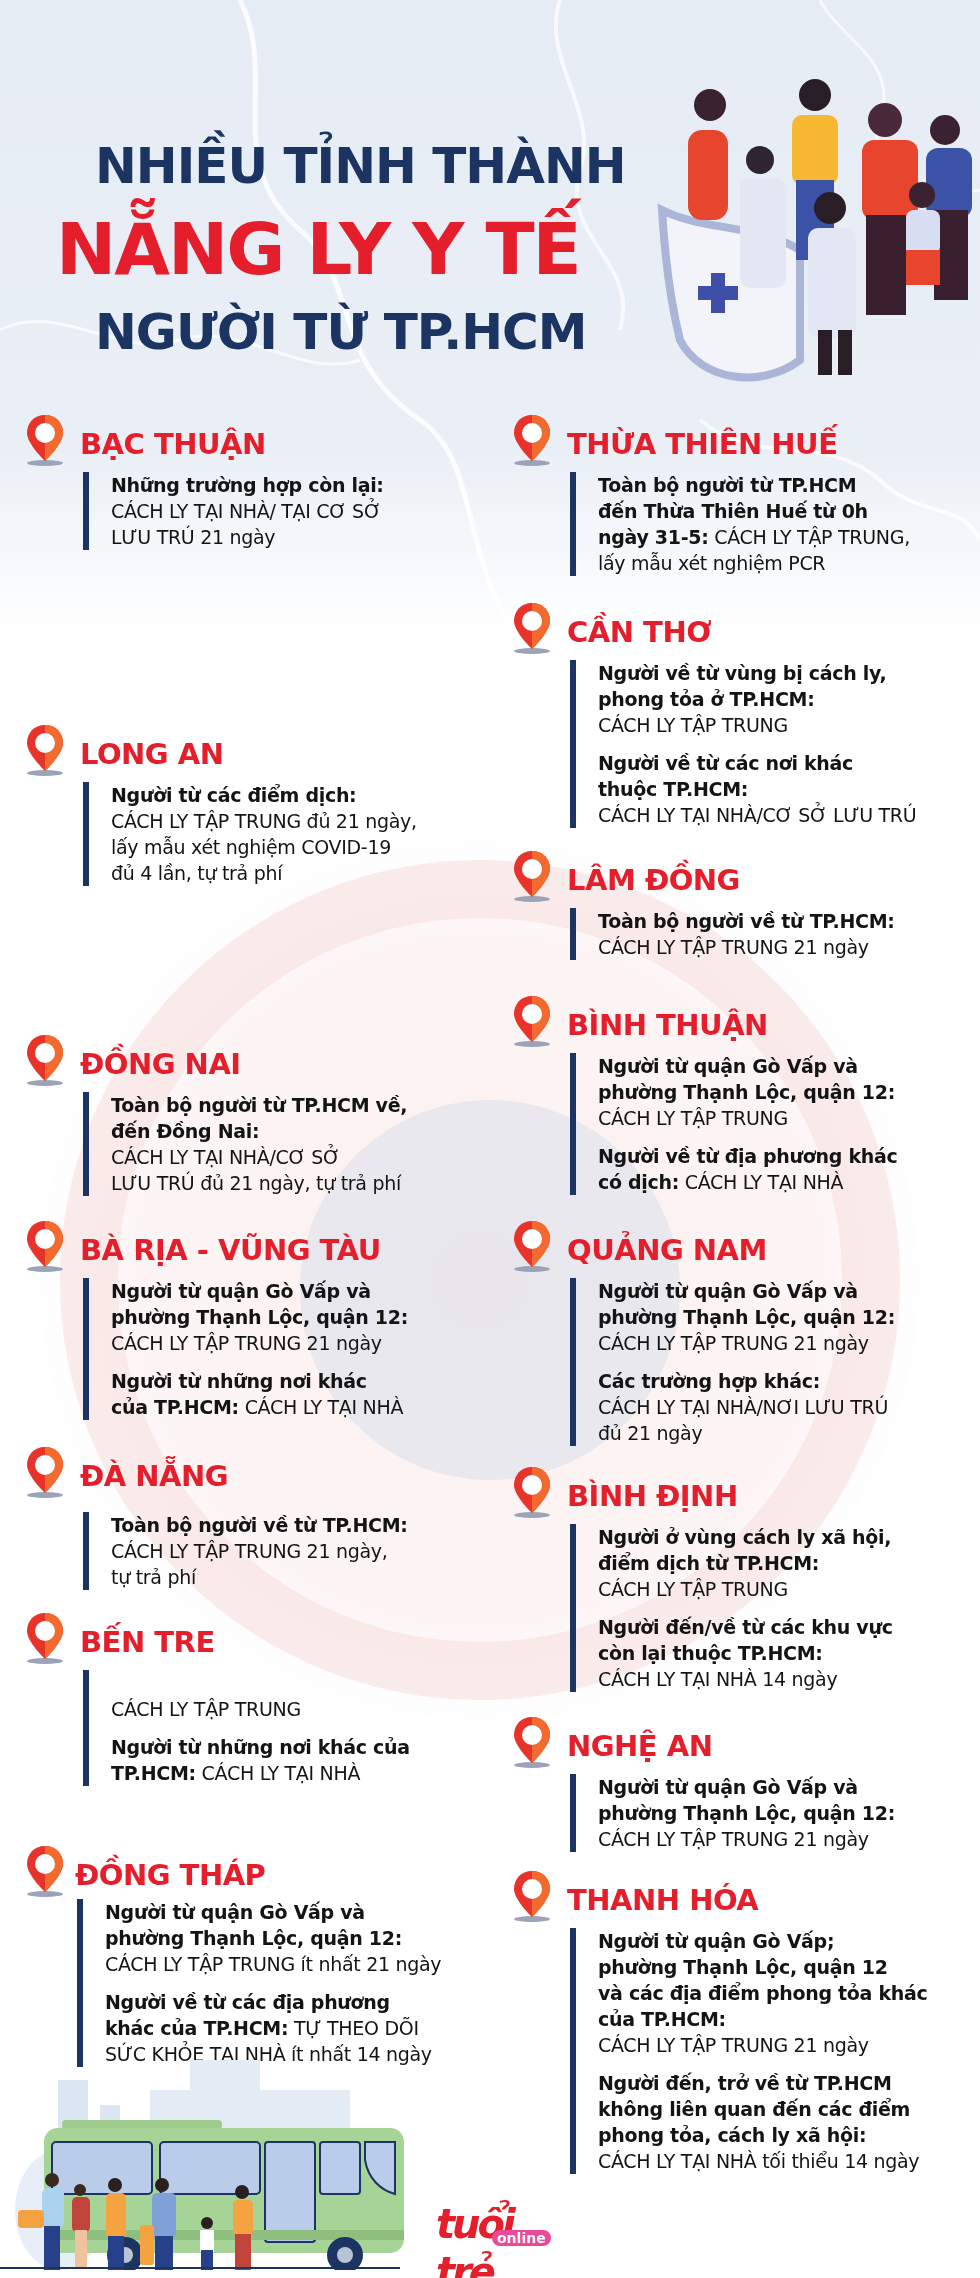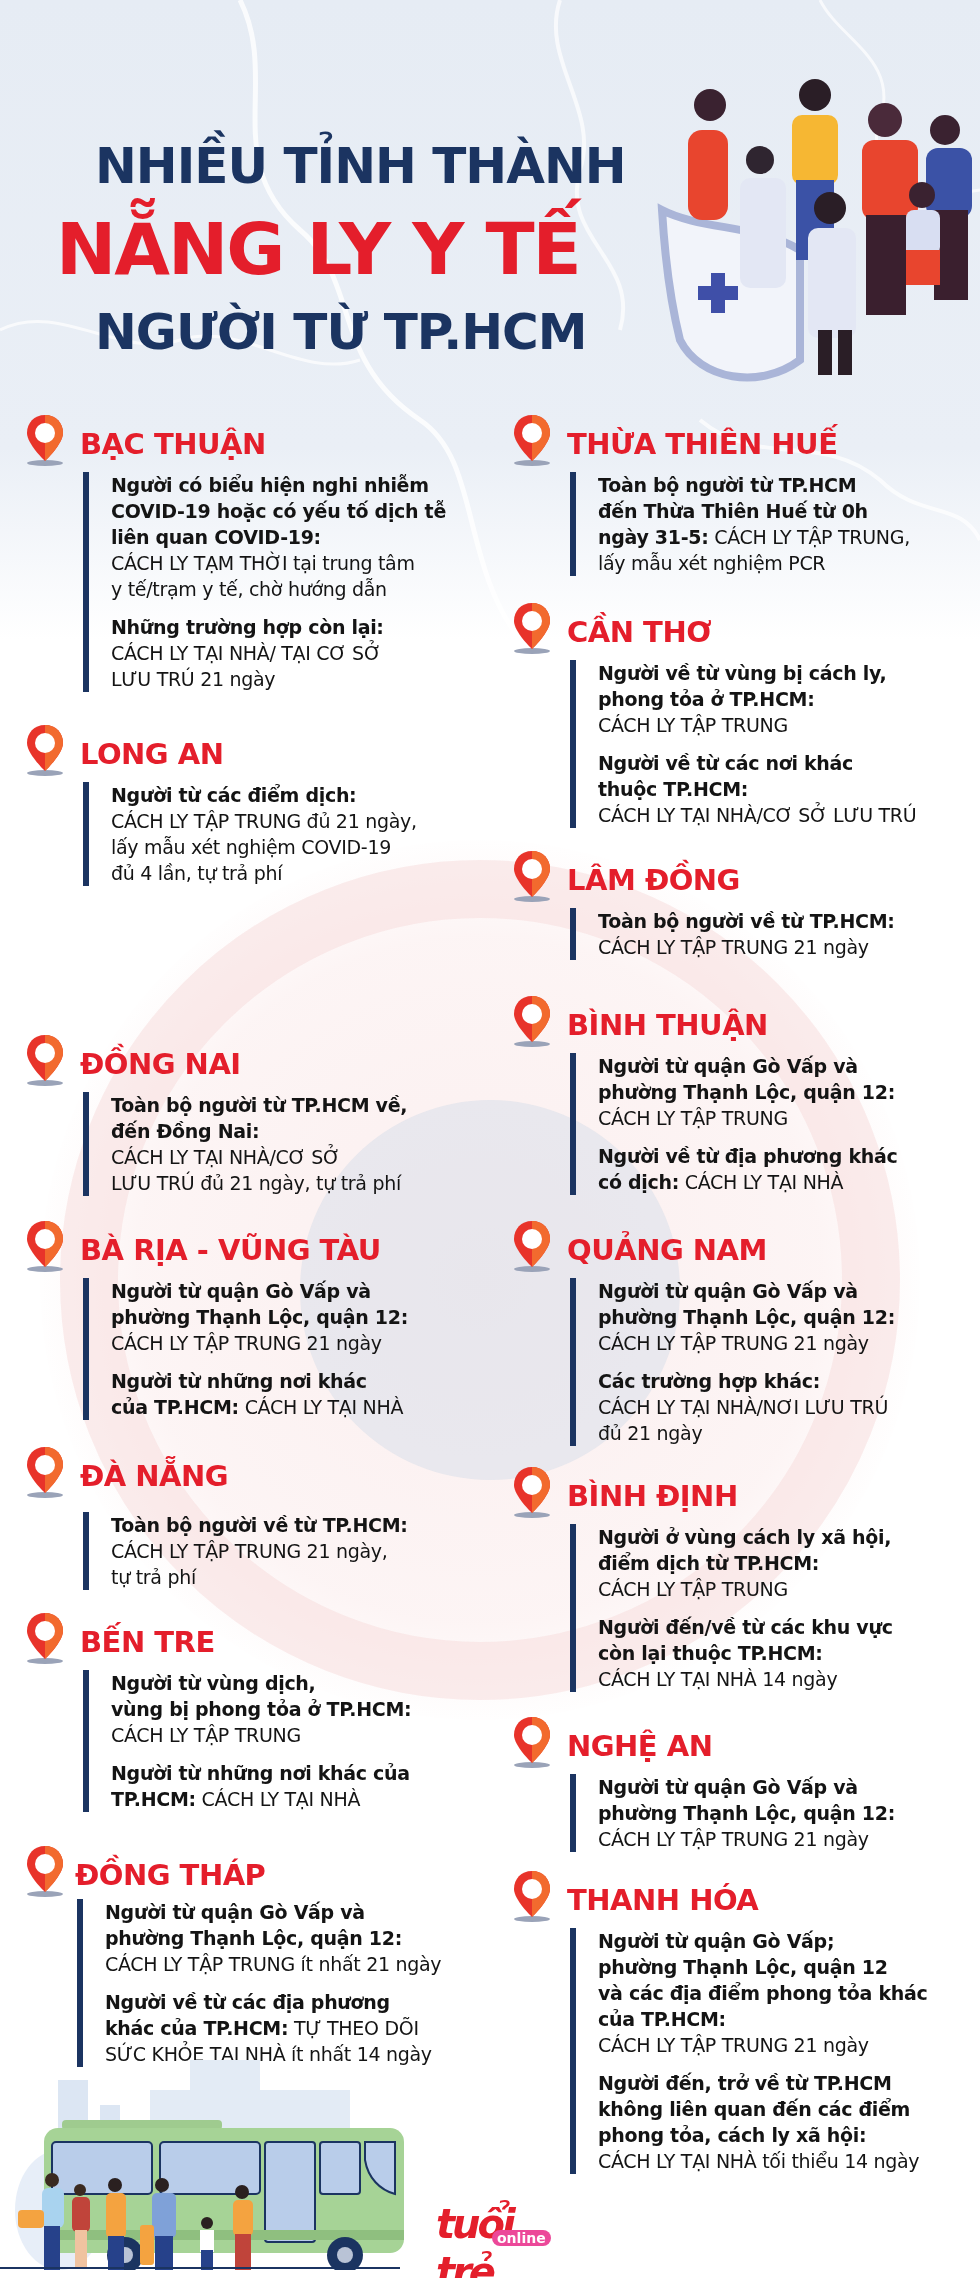"Người có biểu hiện nghi" div.item { html: <div><span>Người có biểu hiện nghi nhiễm COVID-19 hoặc có yếu tố dịch tễ liên quan COVID-19:</span><span> CÁCH LY TẠM THỜI tại trung tâm y tế/trạm y tế, chờ hướng dẫn</span></div> -> none }
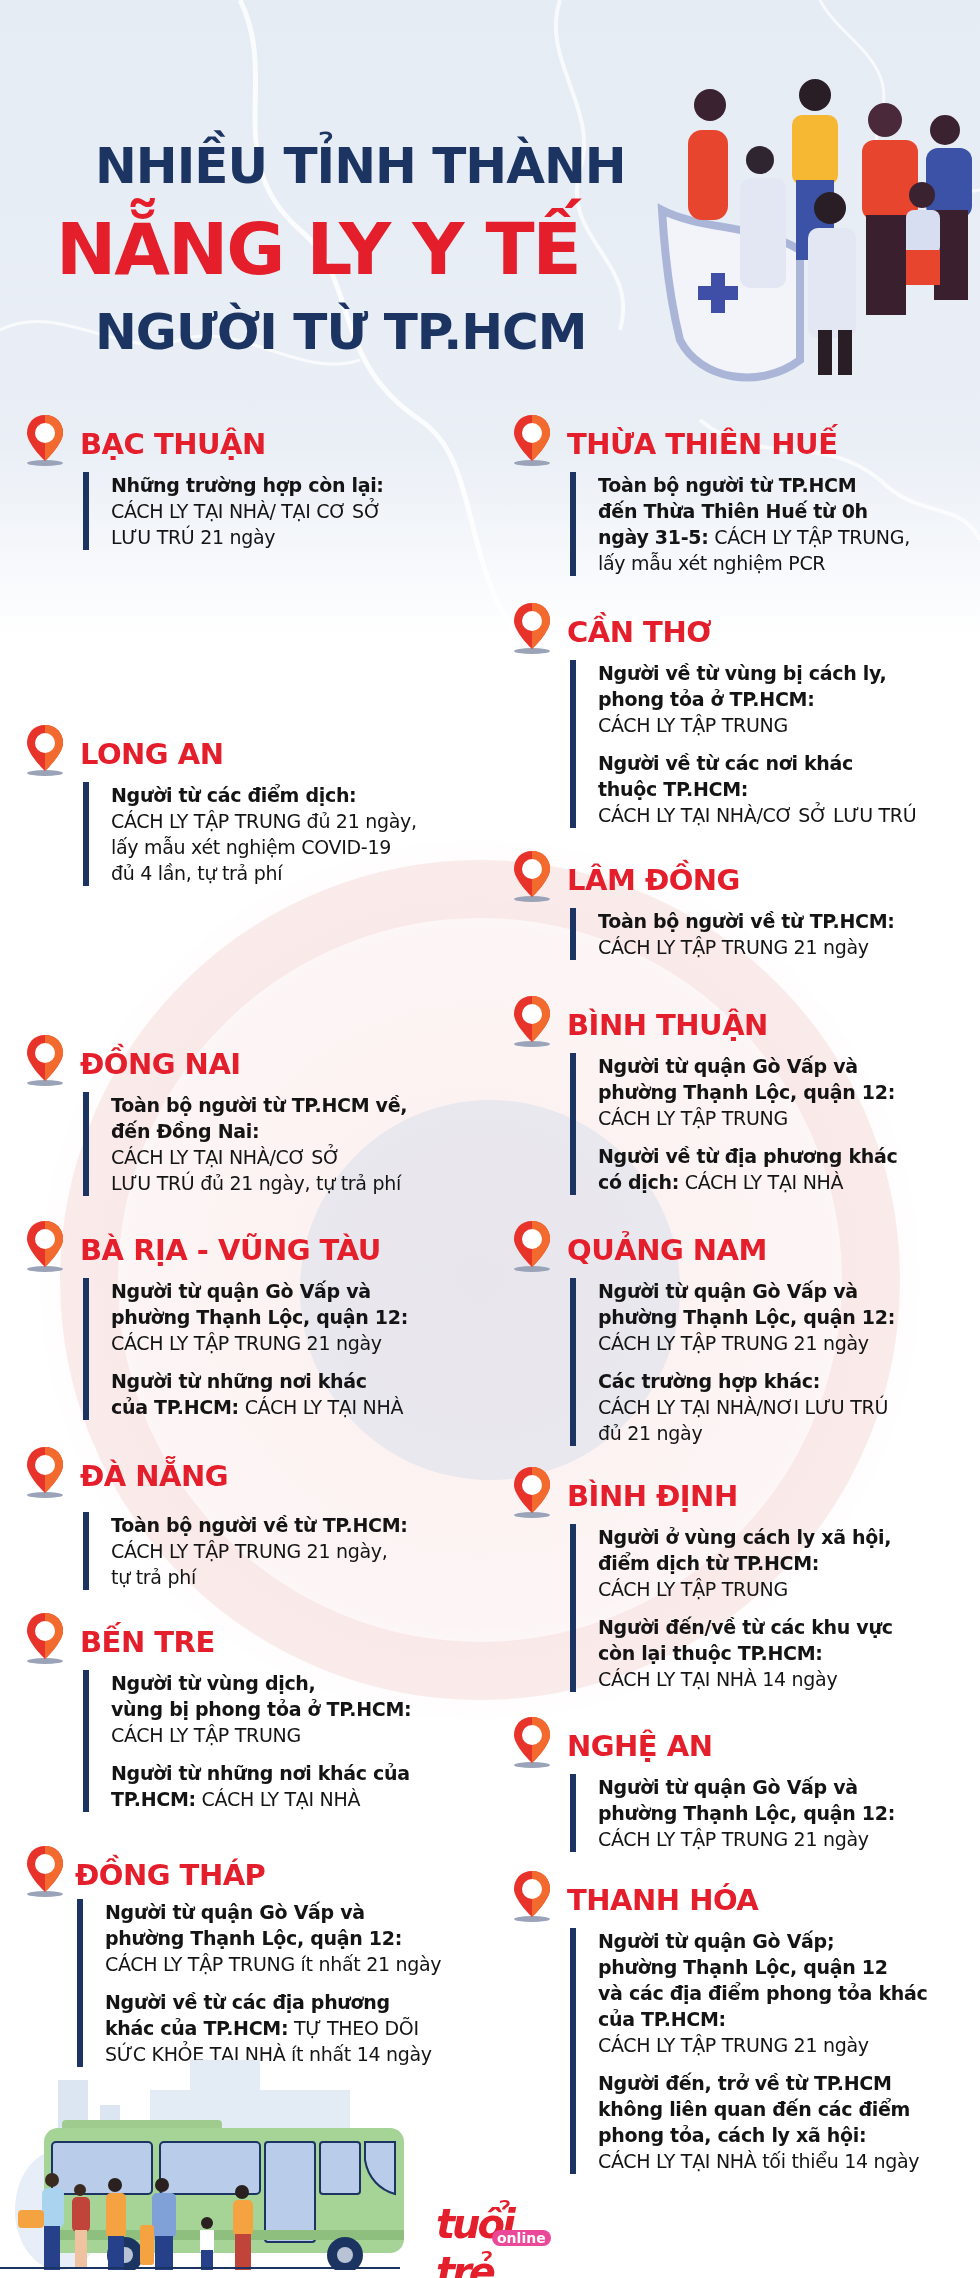"Người từ vùng dịch," span.b { html: <span>Người từ vùng dịch, vùng bị phong tỏa ở TP.HCM:</span> -> none }
